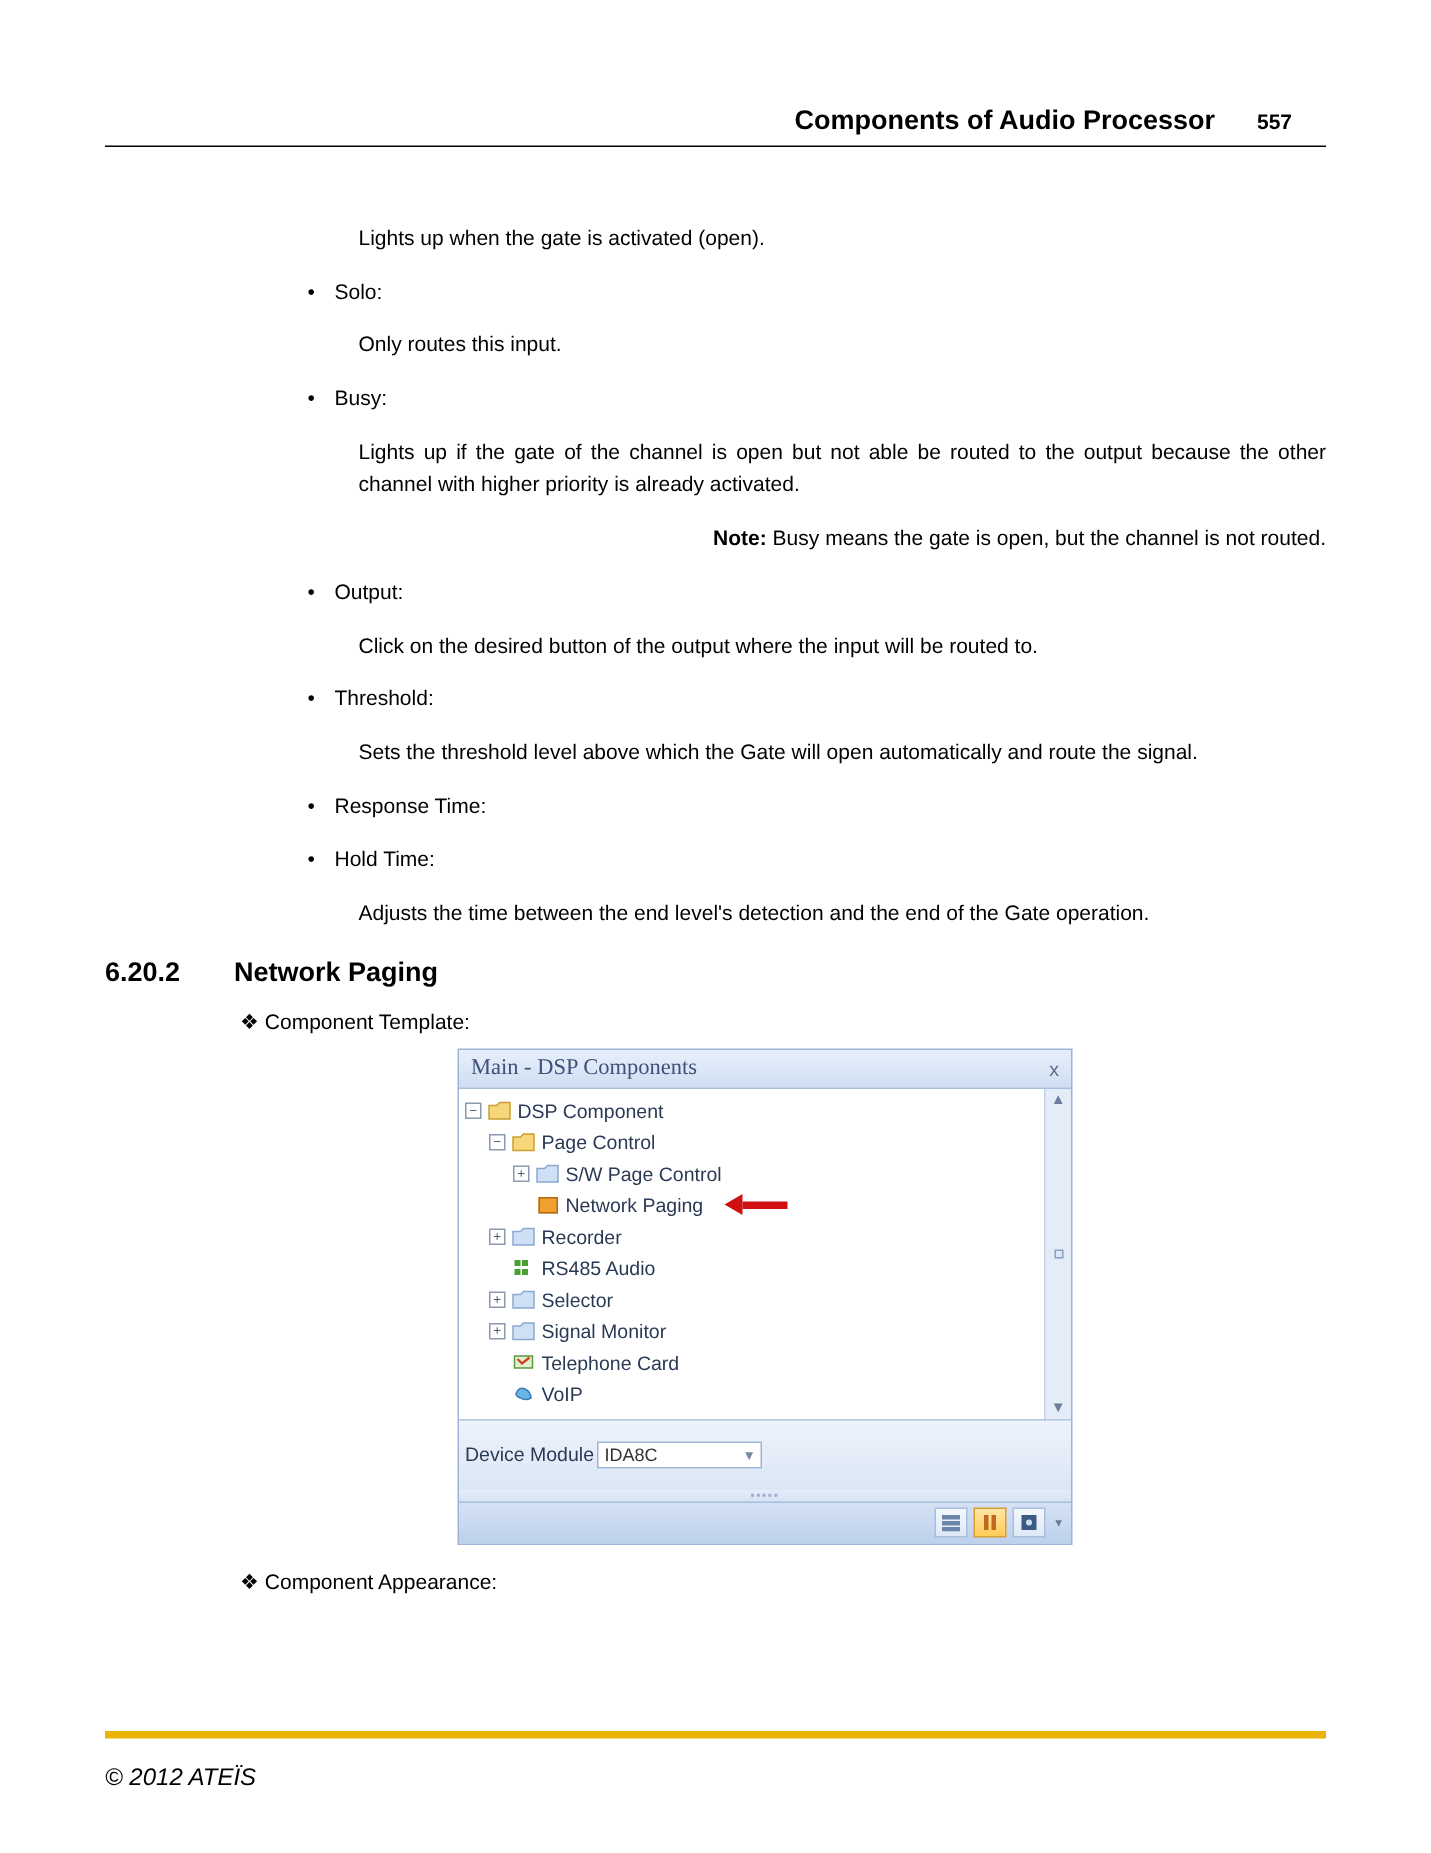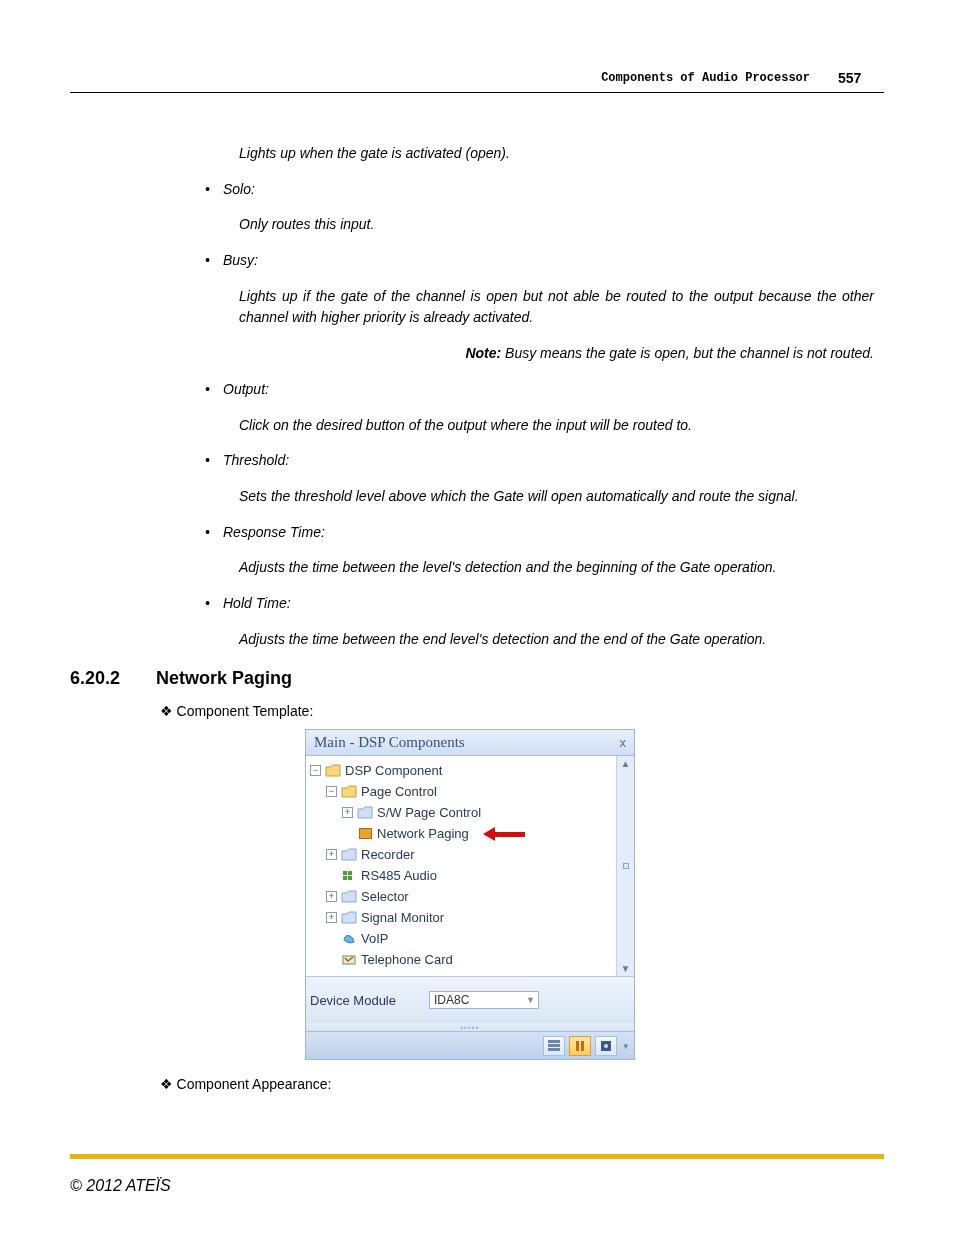"Components of Audio Processor" .header-title { font-family: Liberation Mono, monospace -> none; font-size: 12px -> 18px }
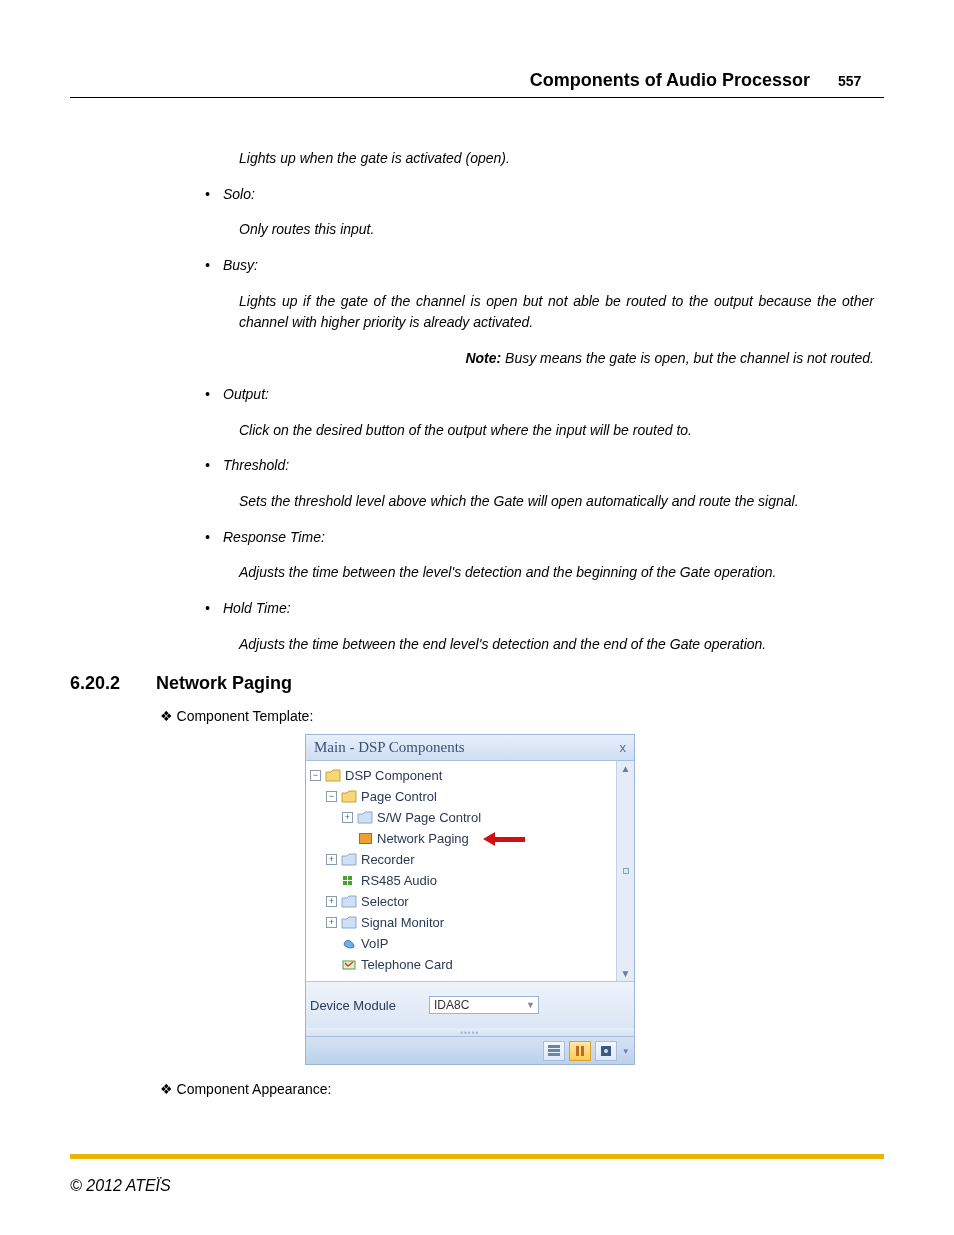"Lights up when the gate" .content { font-style: italic -> none; margin-right: 10px -> none }
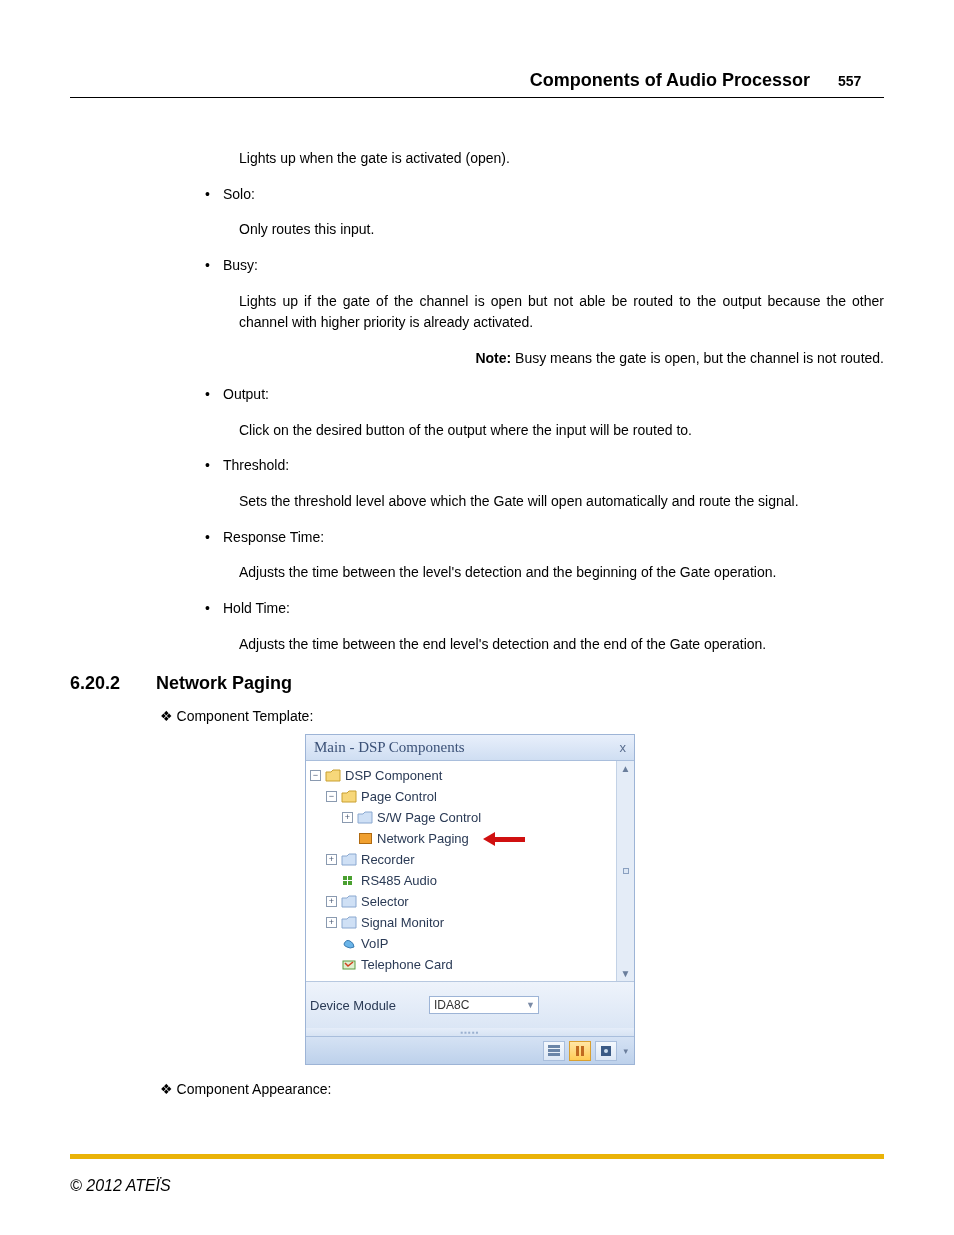"Adjusts the time between the level's" p.sub-text { html: <p>Adjusts the time between the level's detection and the beginning of the Gate operation.</p> -> none }
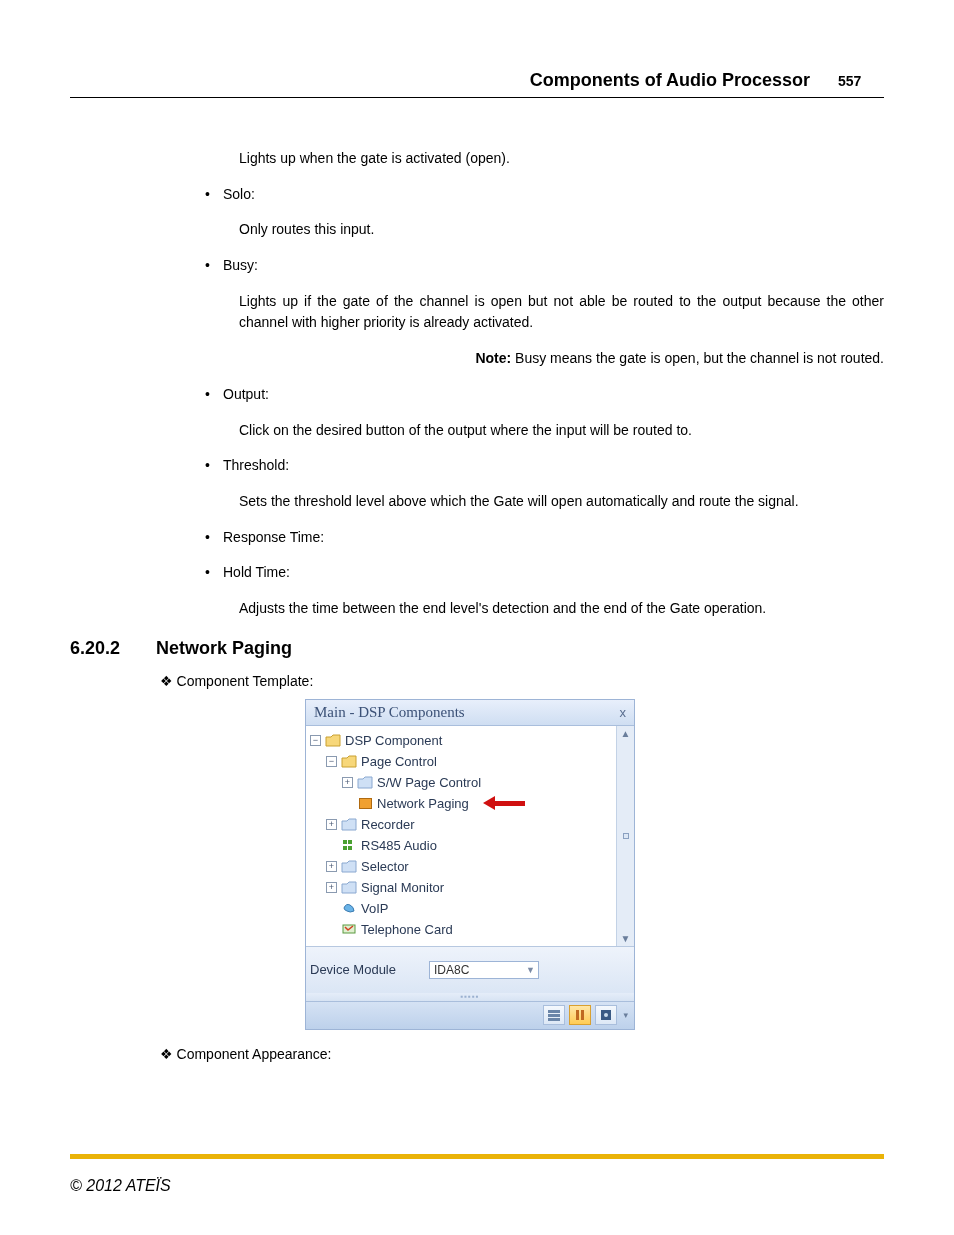"Main - DSP Components" .panel-wrap { width: 330px -> 410px }
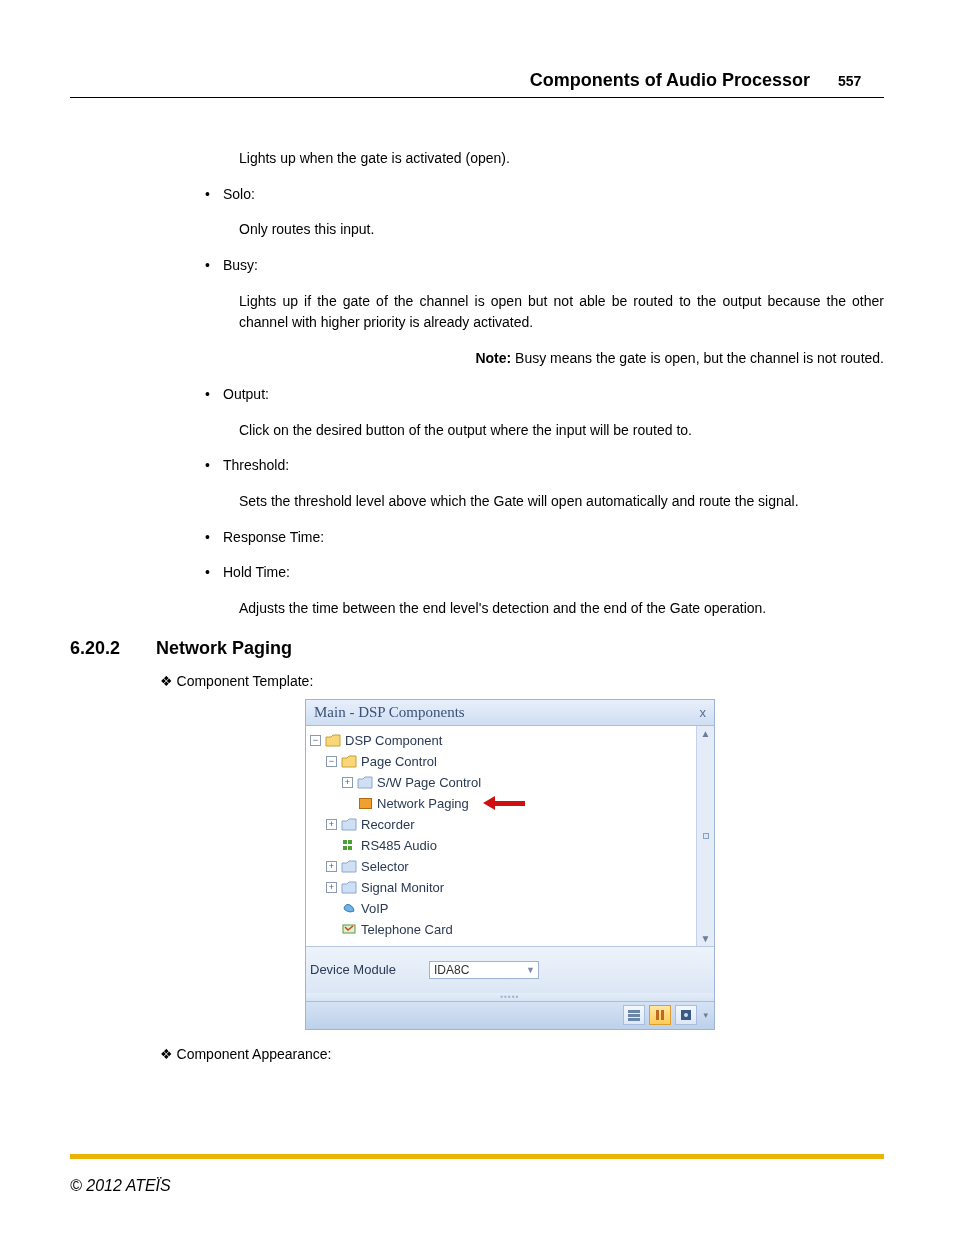"VoIP" div.tree-line { order: before "Telephone Card" -> after "Telephone Card" }
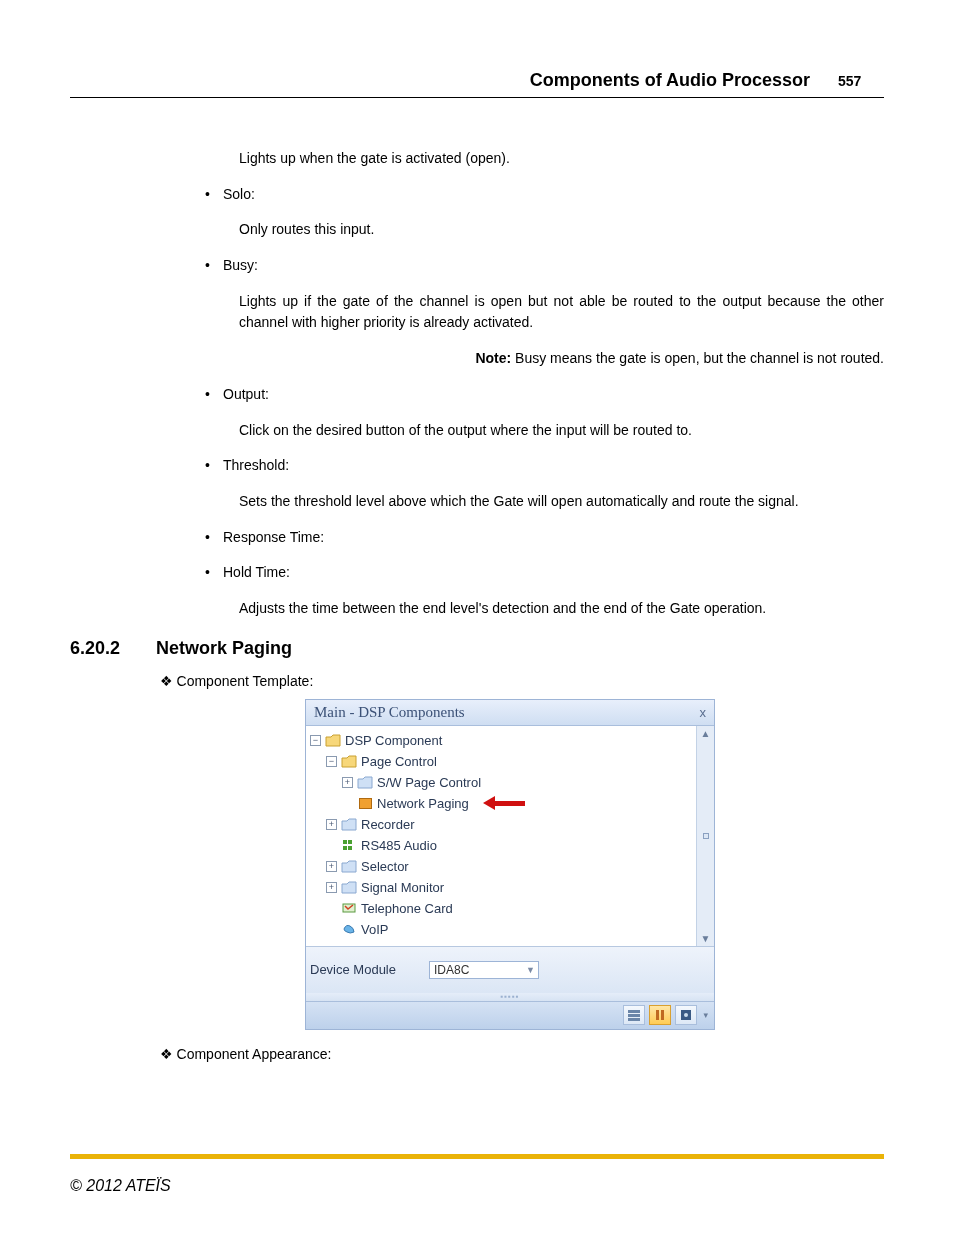"IDA8C" .device-row .combo { margin-left: 31px -> none }
